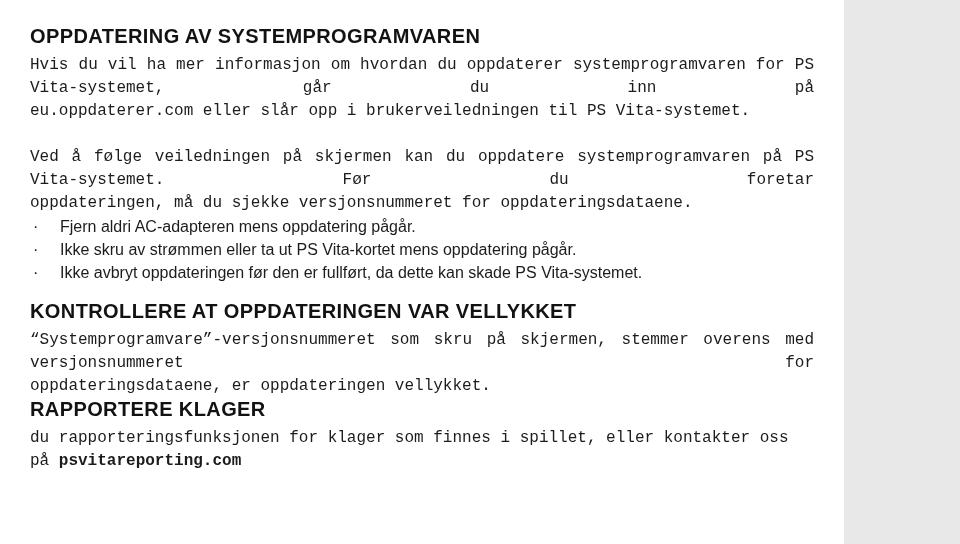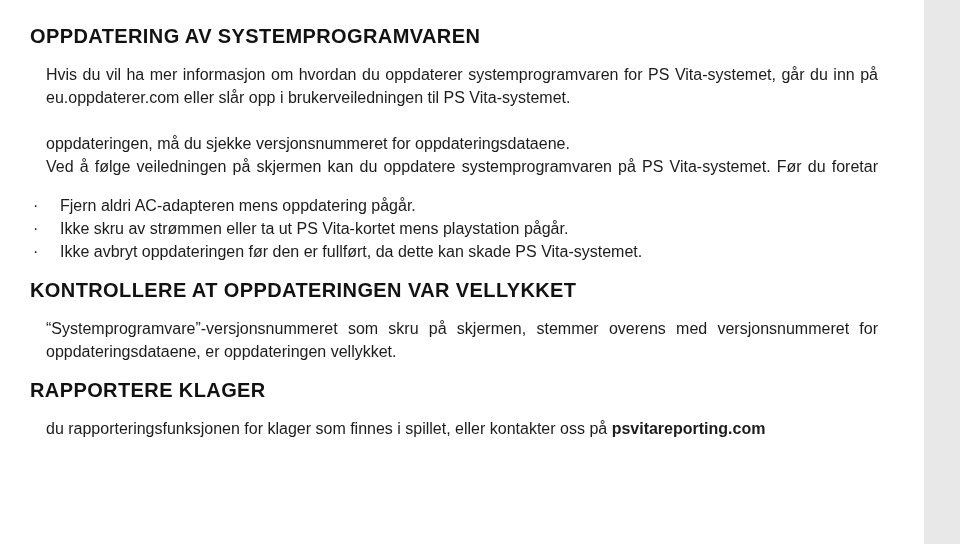"OPPDATERING AV SYSTEMPROGRAMVAREN" .page { width: 924px -> 844px }
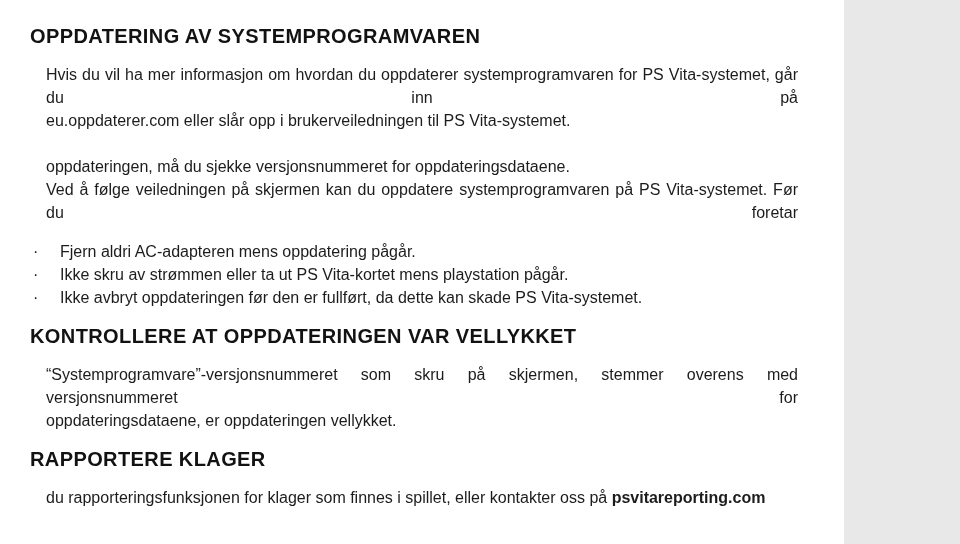"Hvis du vil ha mer" .para { font-family: none -> Liberation Mono, monospace; margin: 16px -> 0 }
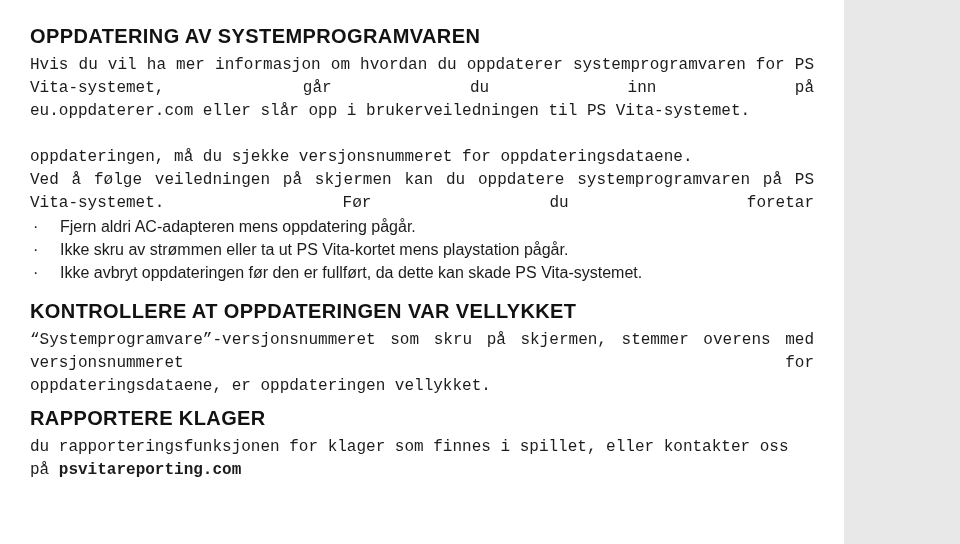"oppdateringen, må du sjekke" div.line { order: before "Ved å følge veiledningen på" -> after "Ved å følge veiledningen på" }
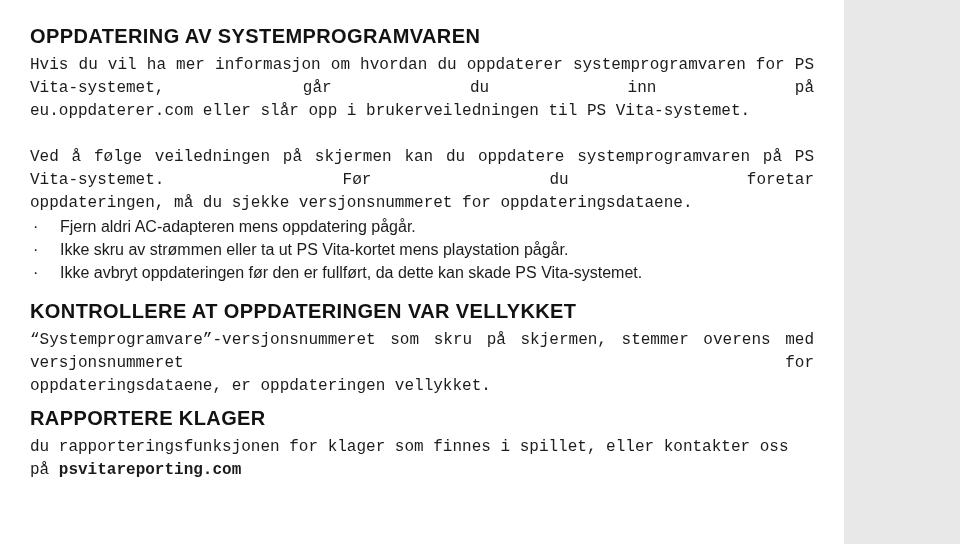"Ikke skru av strømmen eller" span.bullet-text { text: playstation -> oppdatering }
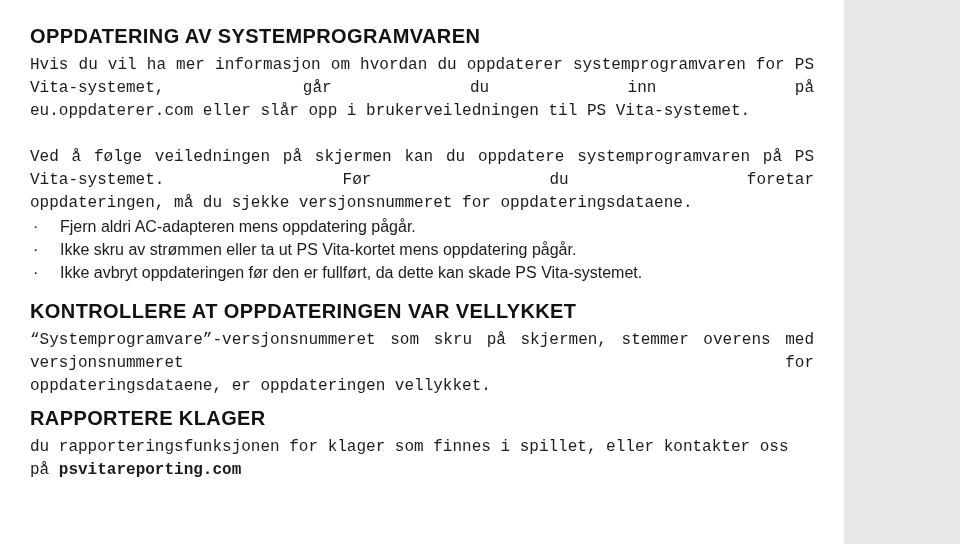"RAPPORTERE KLAGER" .heading.spaced { margin-top: 9px -> 0 }
